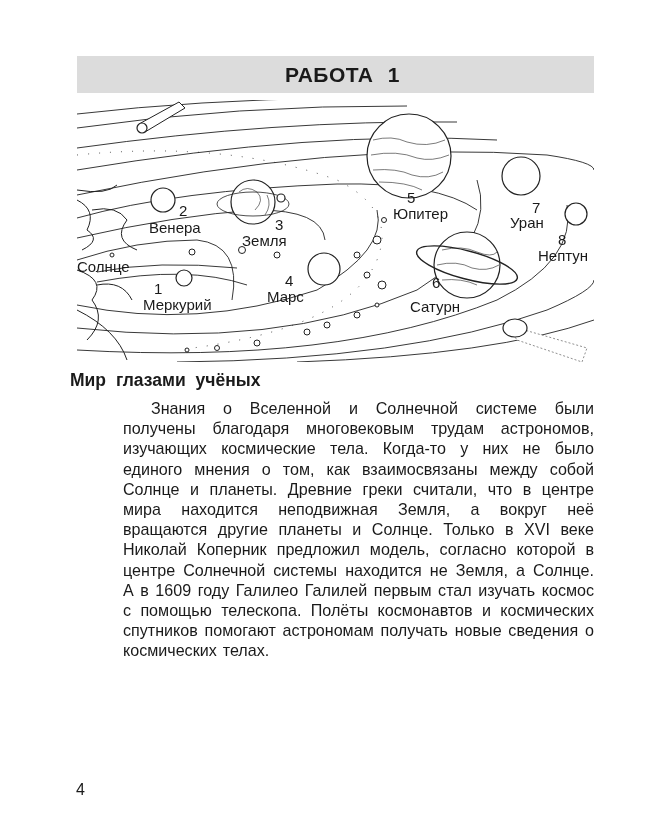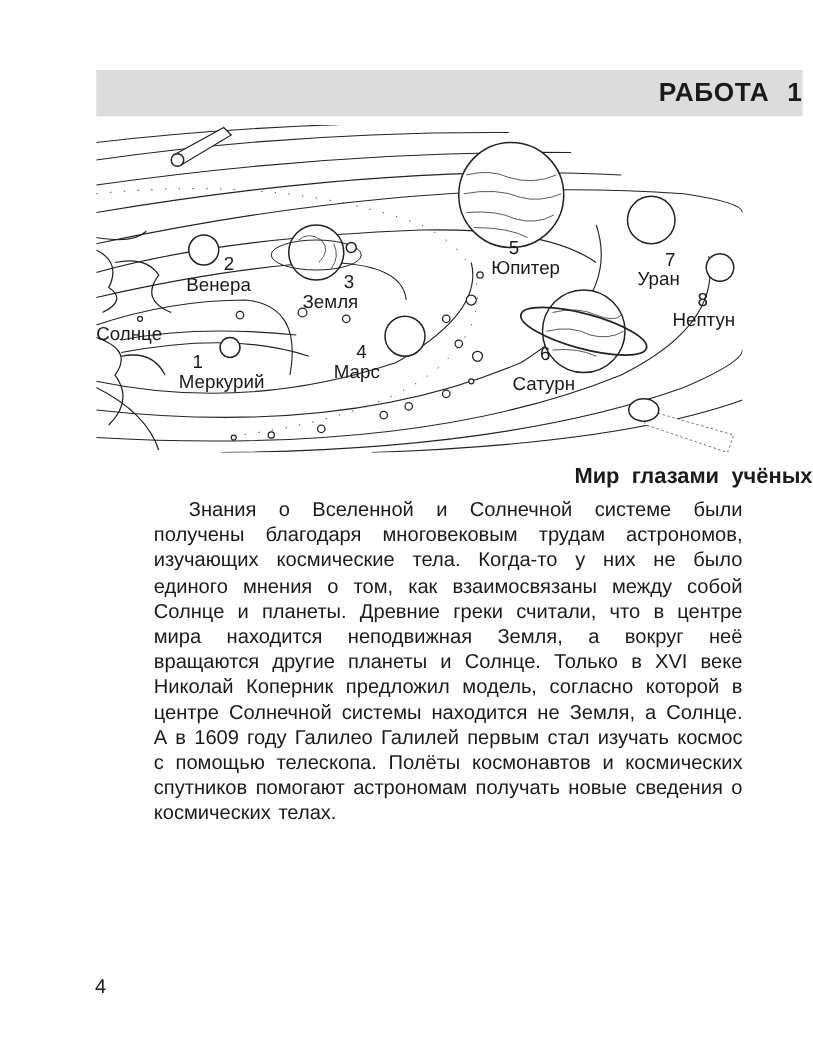"РАБОТА 1" .header-bar { justify-content: flex-end -> center; padding-left: 48px -> none }
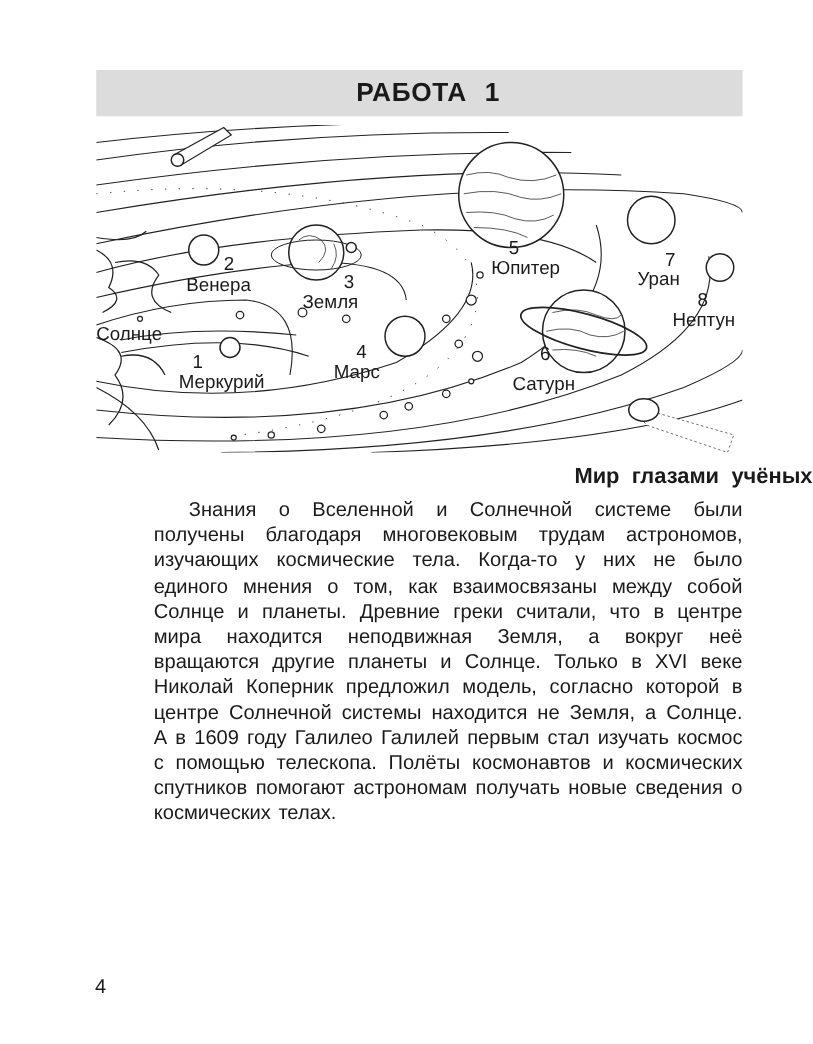"Мир глазами учёных" .section-title { padding-left: 110px -> 70px; text-align: right -> left }
